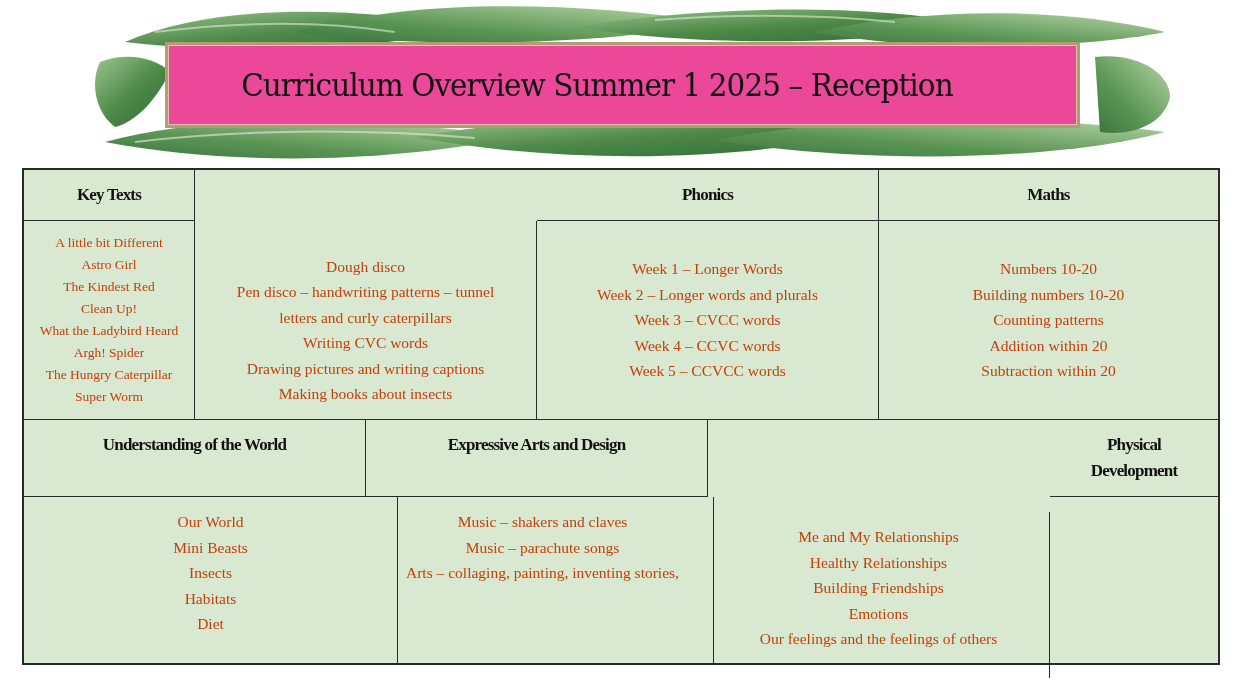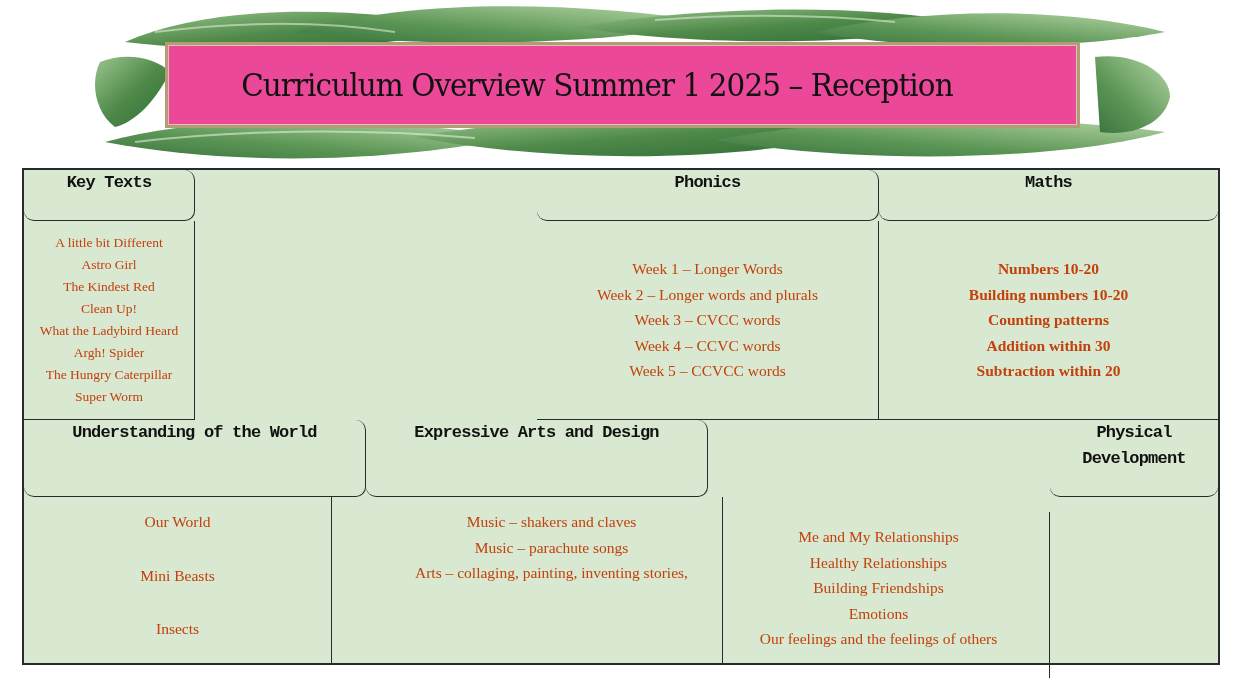"Key Texts" .hdr { border-radius: 10px -> none; font-family: Liberation Mono, monospace -> Liberation Serif, serif; padding-top: none -> 12px }
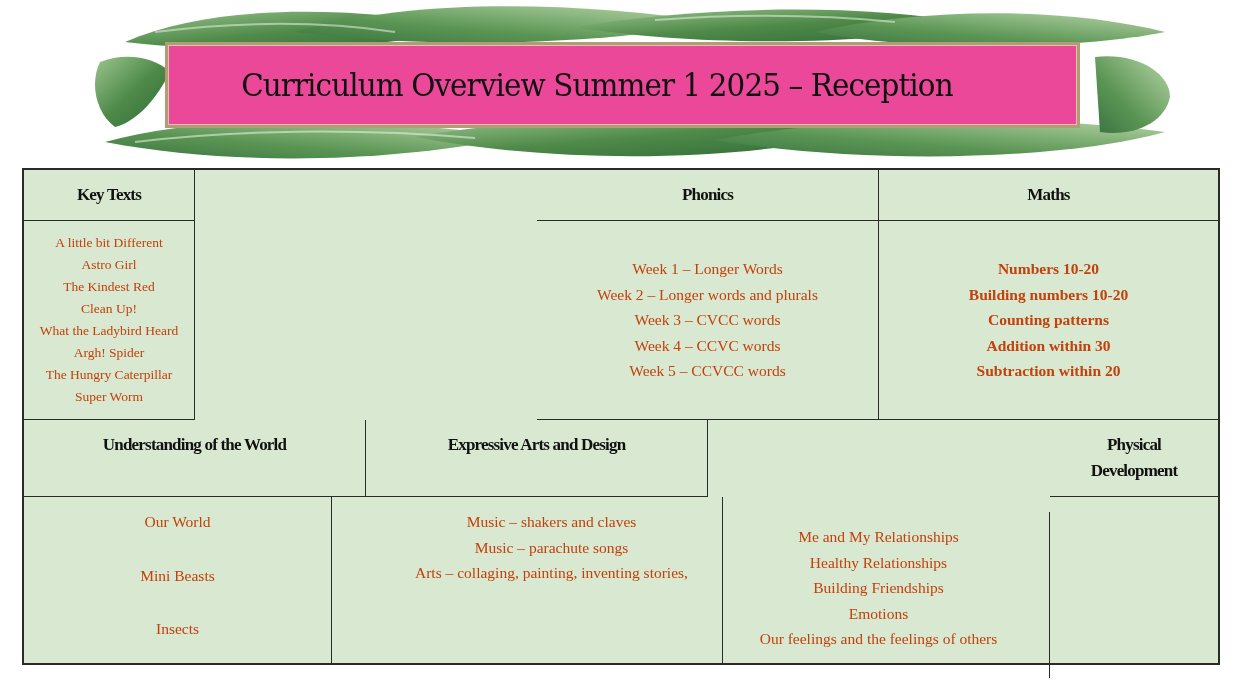"Dough disco" div.cell { html: none -> <div> <span>Dough disco</span> <span>Pen disco – handwriting patterns – tunnel</span> <span>letters and curly caterpillars</span> <span>Writing CVC words</span> <span>Drawing pictures and writing captions</span> <span>Making books about insects</span> </div> }
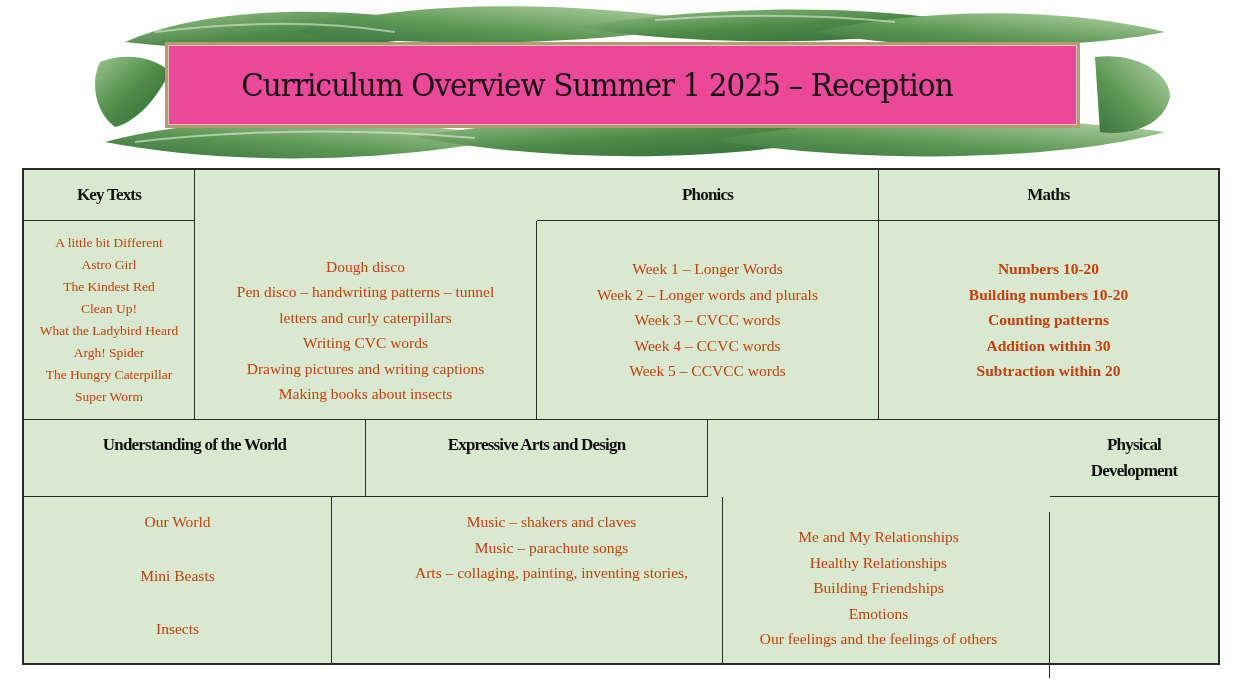"Numbers 10-20" div.cell { font-weight: bold -> none }
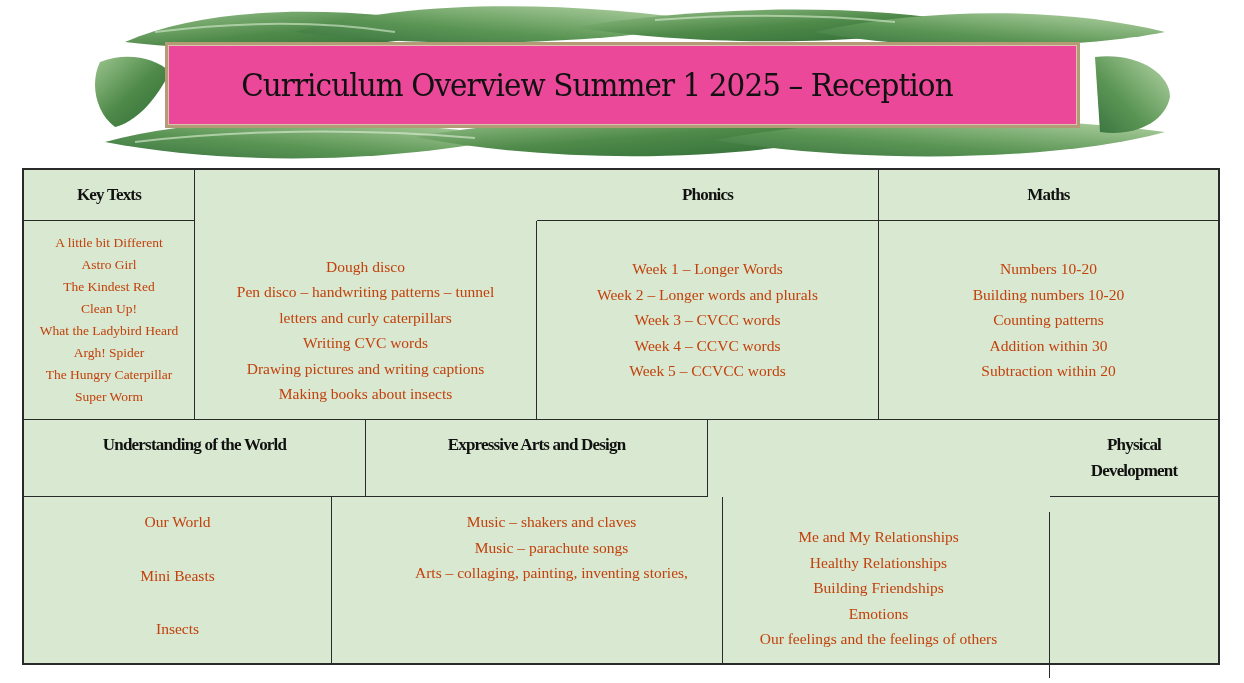"Addition within 30" span.line { text: 30 -> 20 }
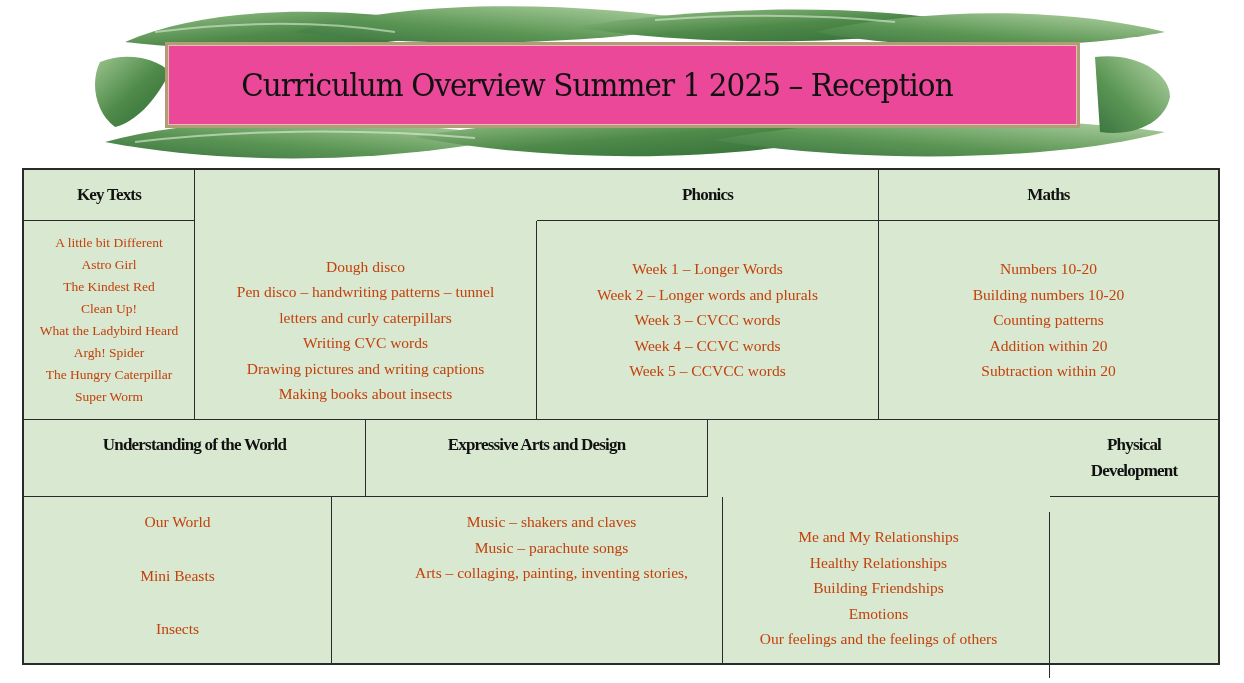"Our World" div.cell { gap: 28px -> none; width: 308px -> 374px }
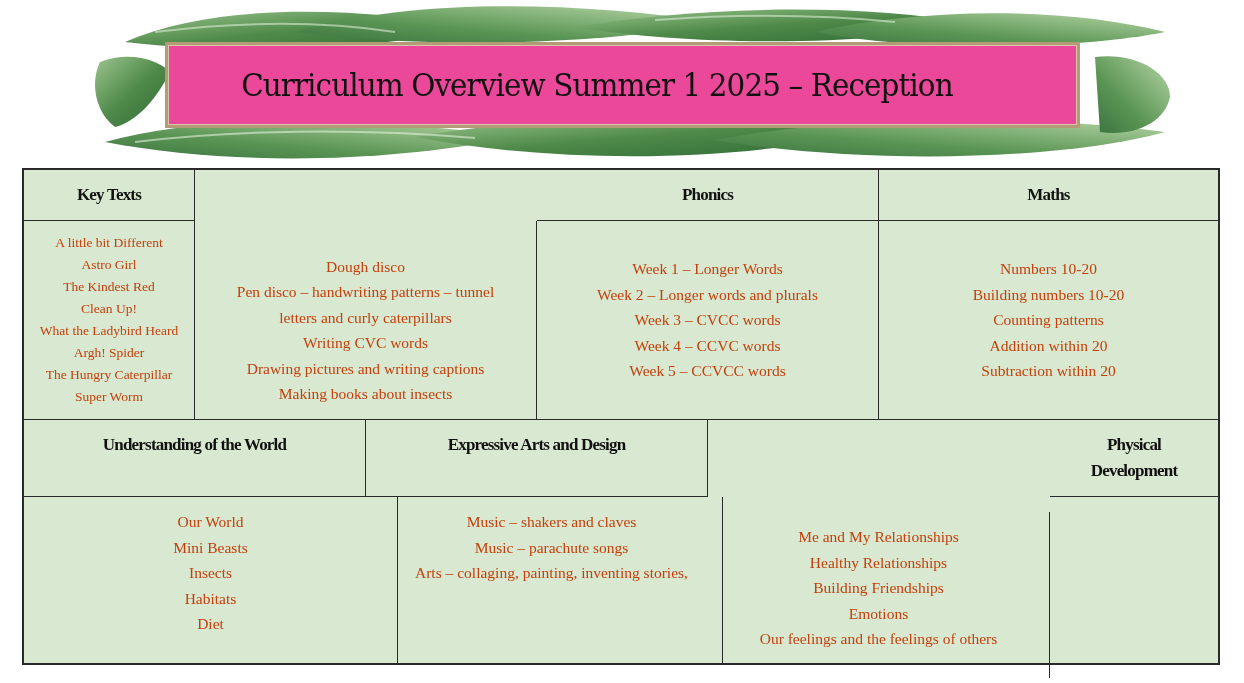"Music – shakers and claves" div.cell { left: 357px -> 348px }
